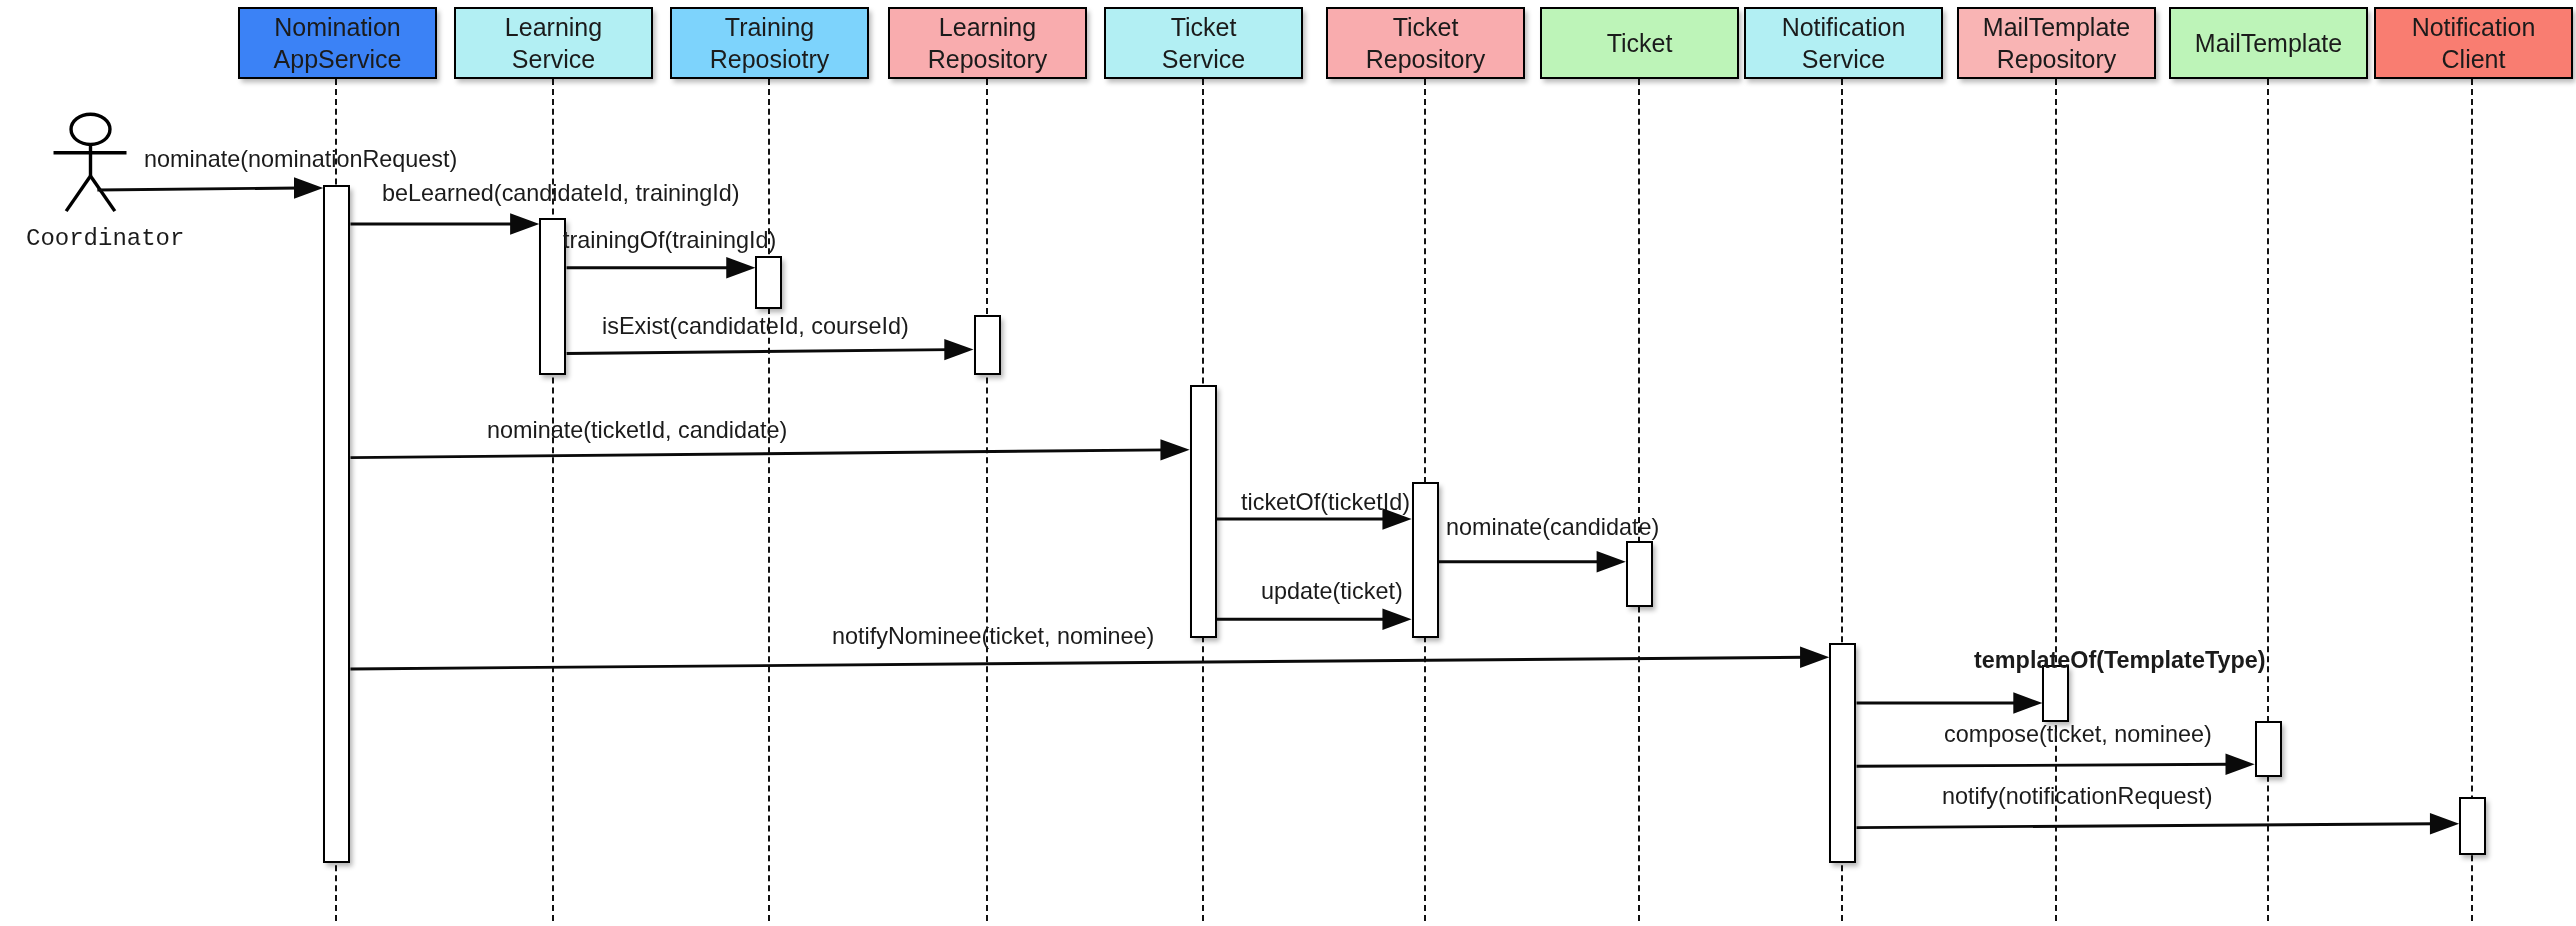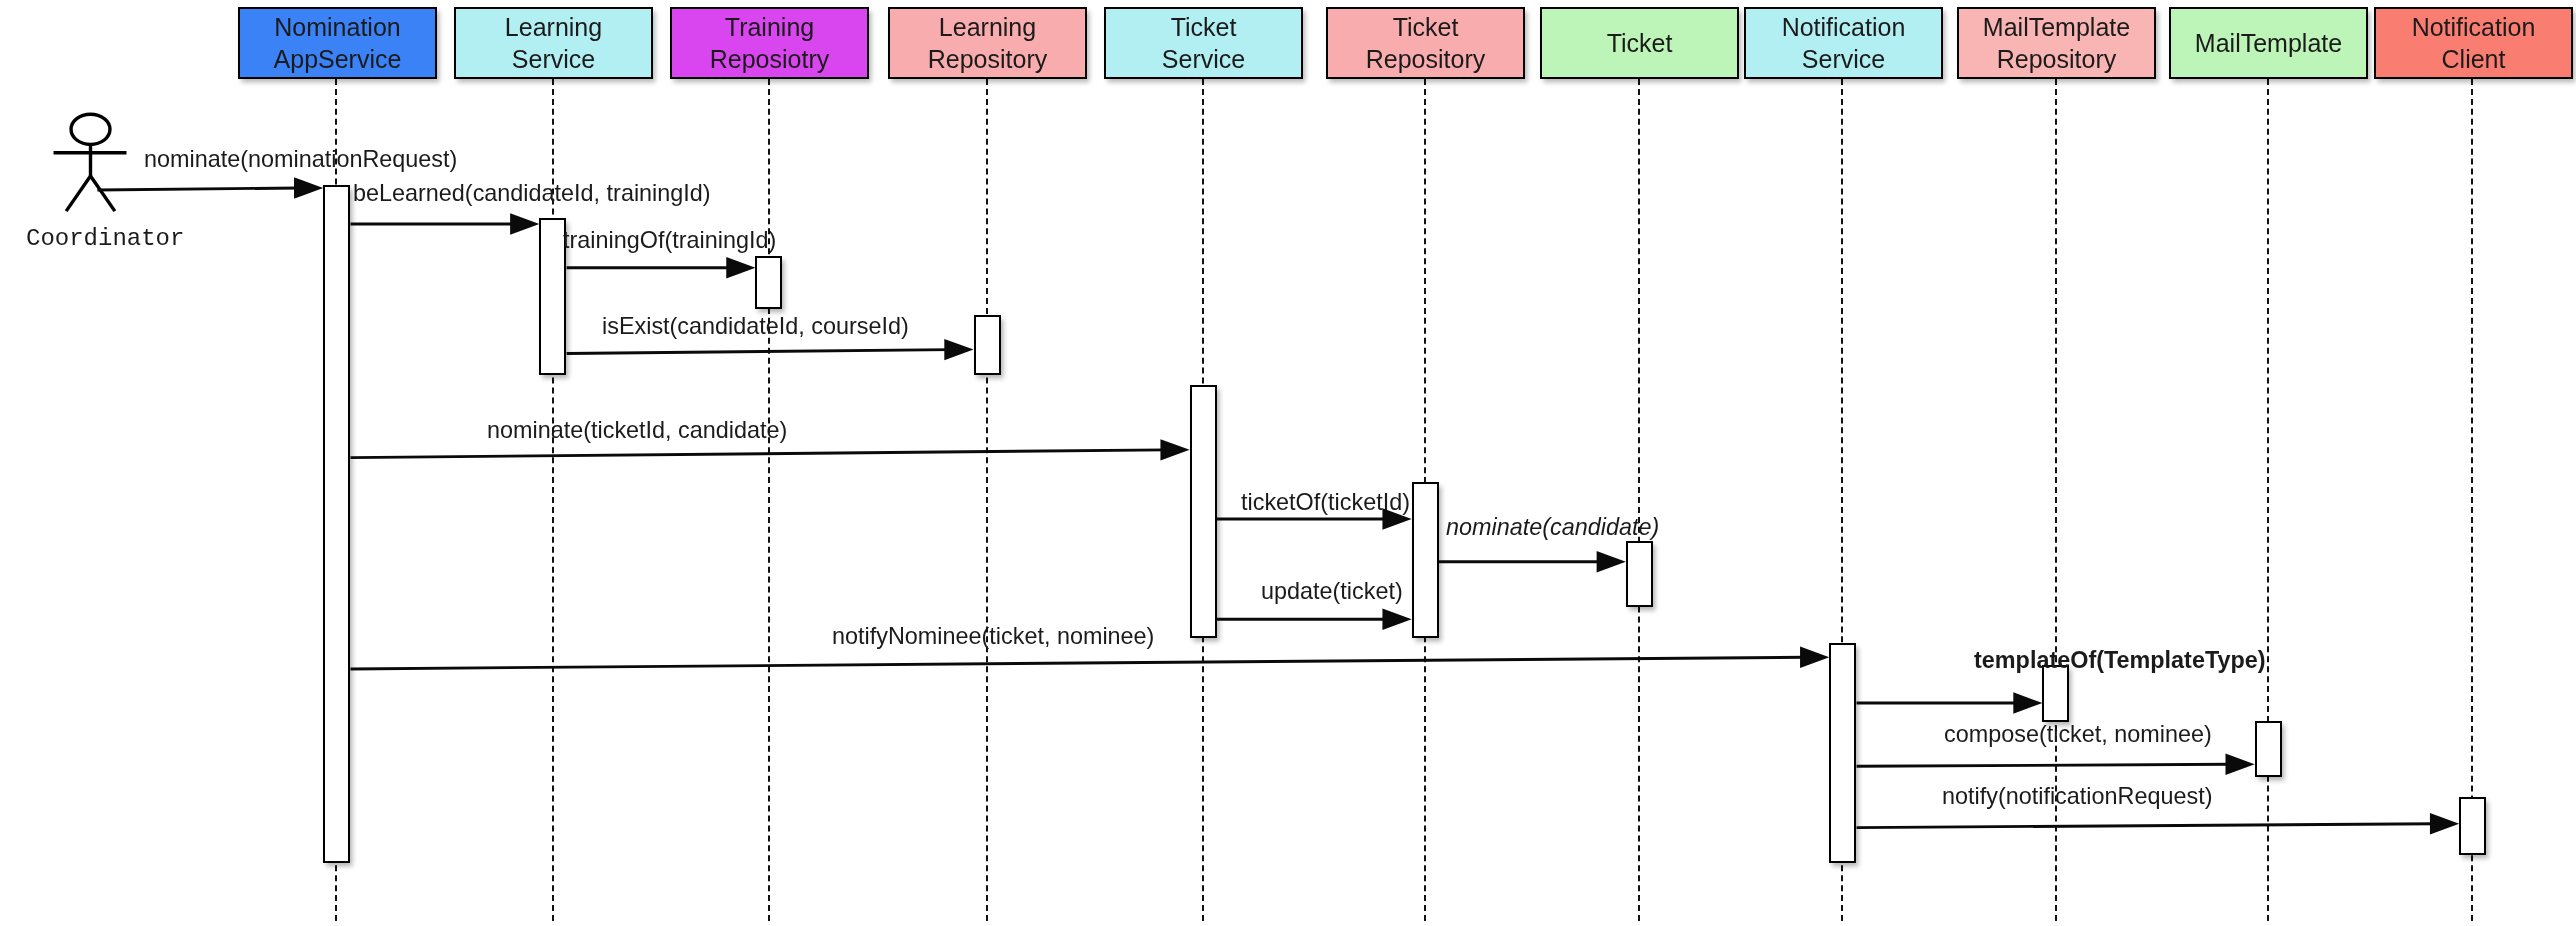"Training" div.pbox { background: #d946ef -> #7dd3fc }
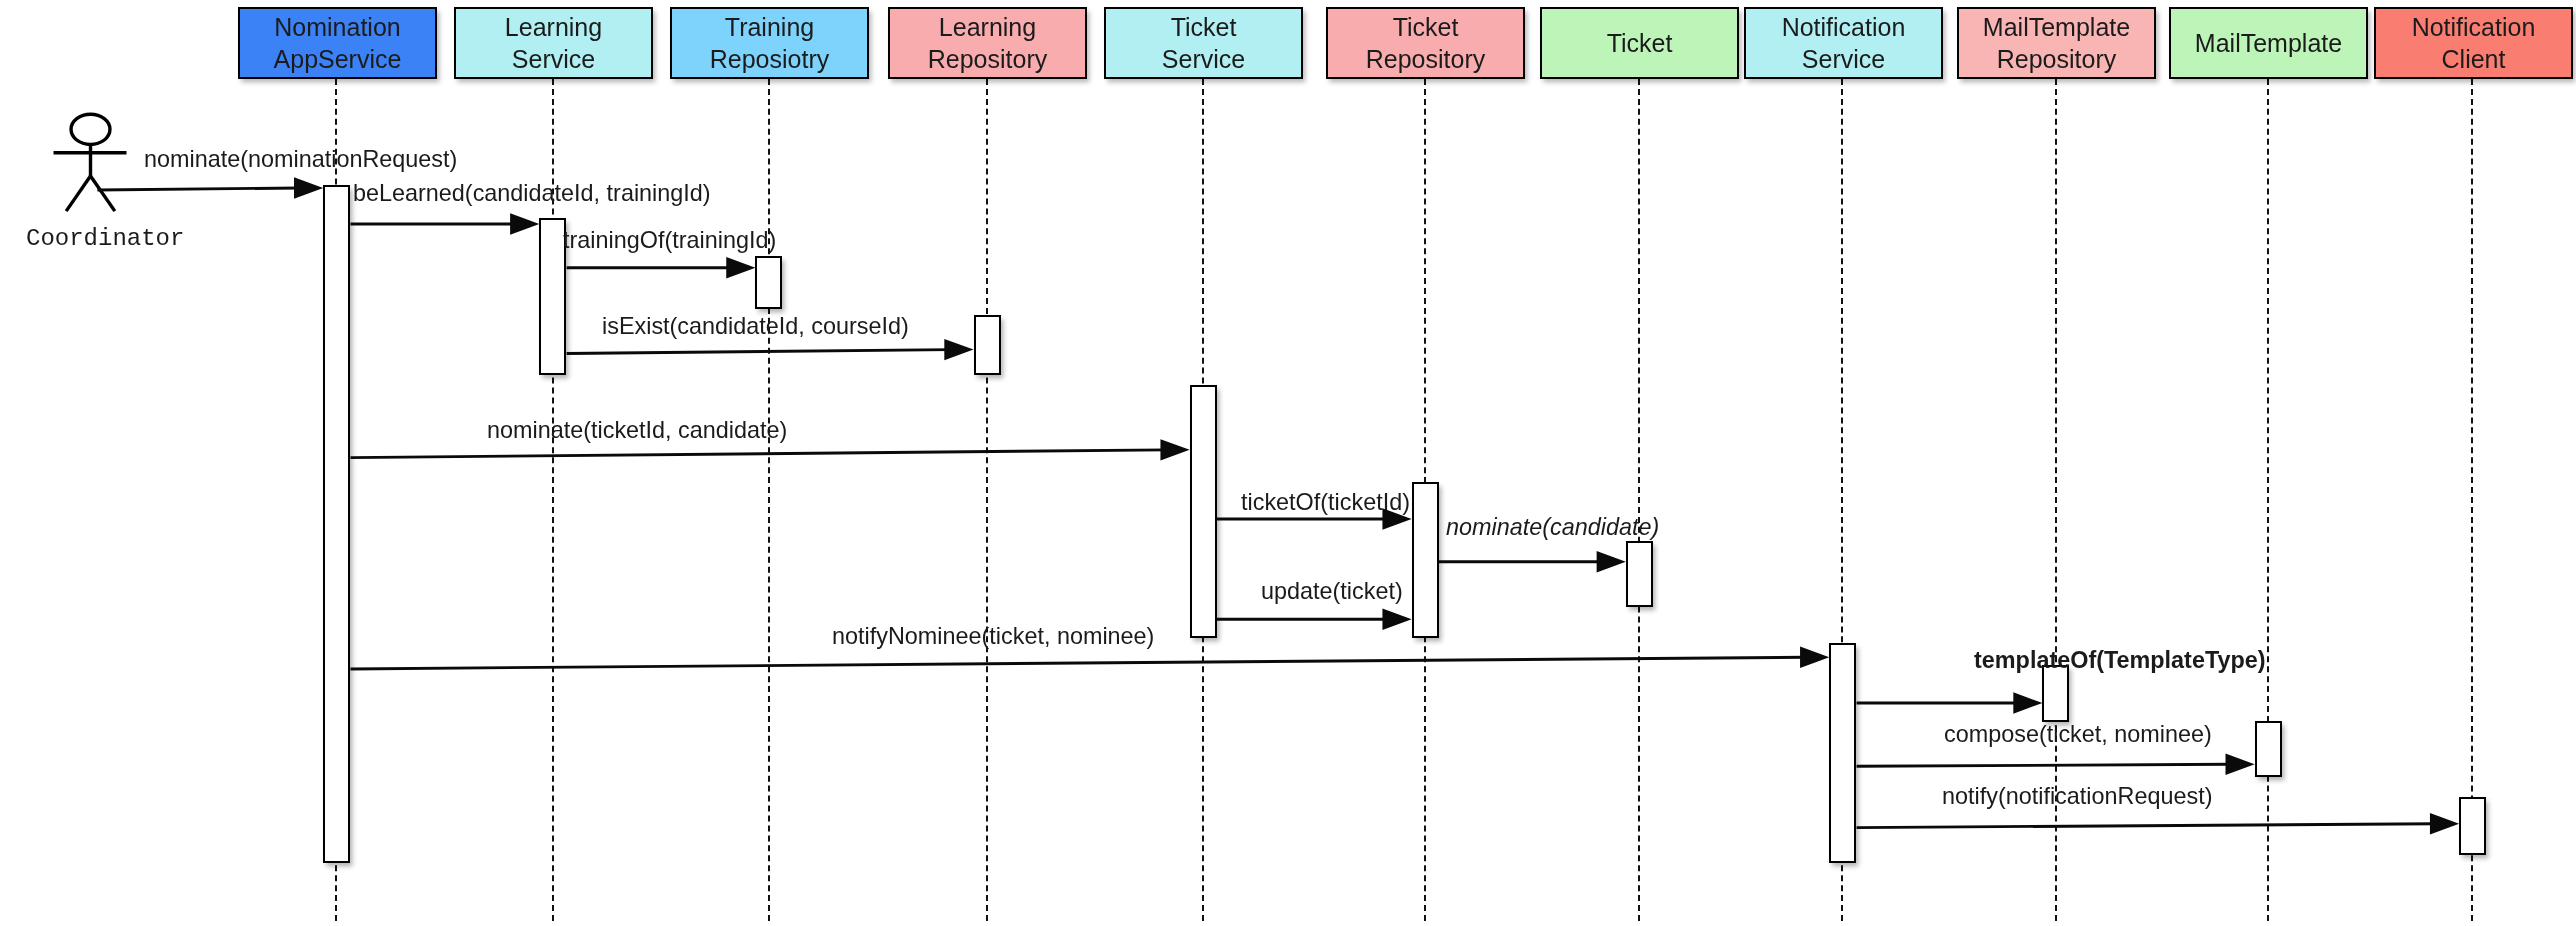"beLearned(candidateId, trainingId)" div.msg-label { left: 353px -> 382px }
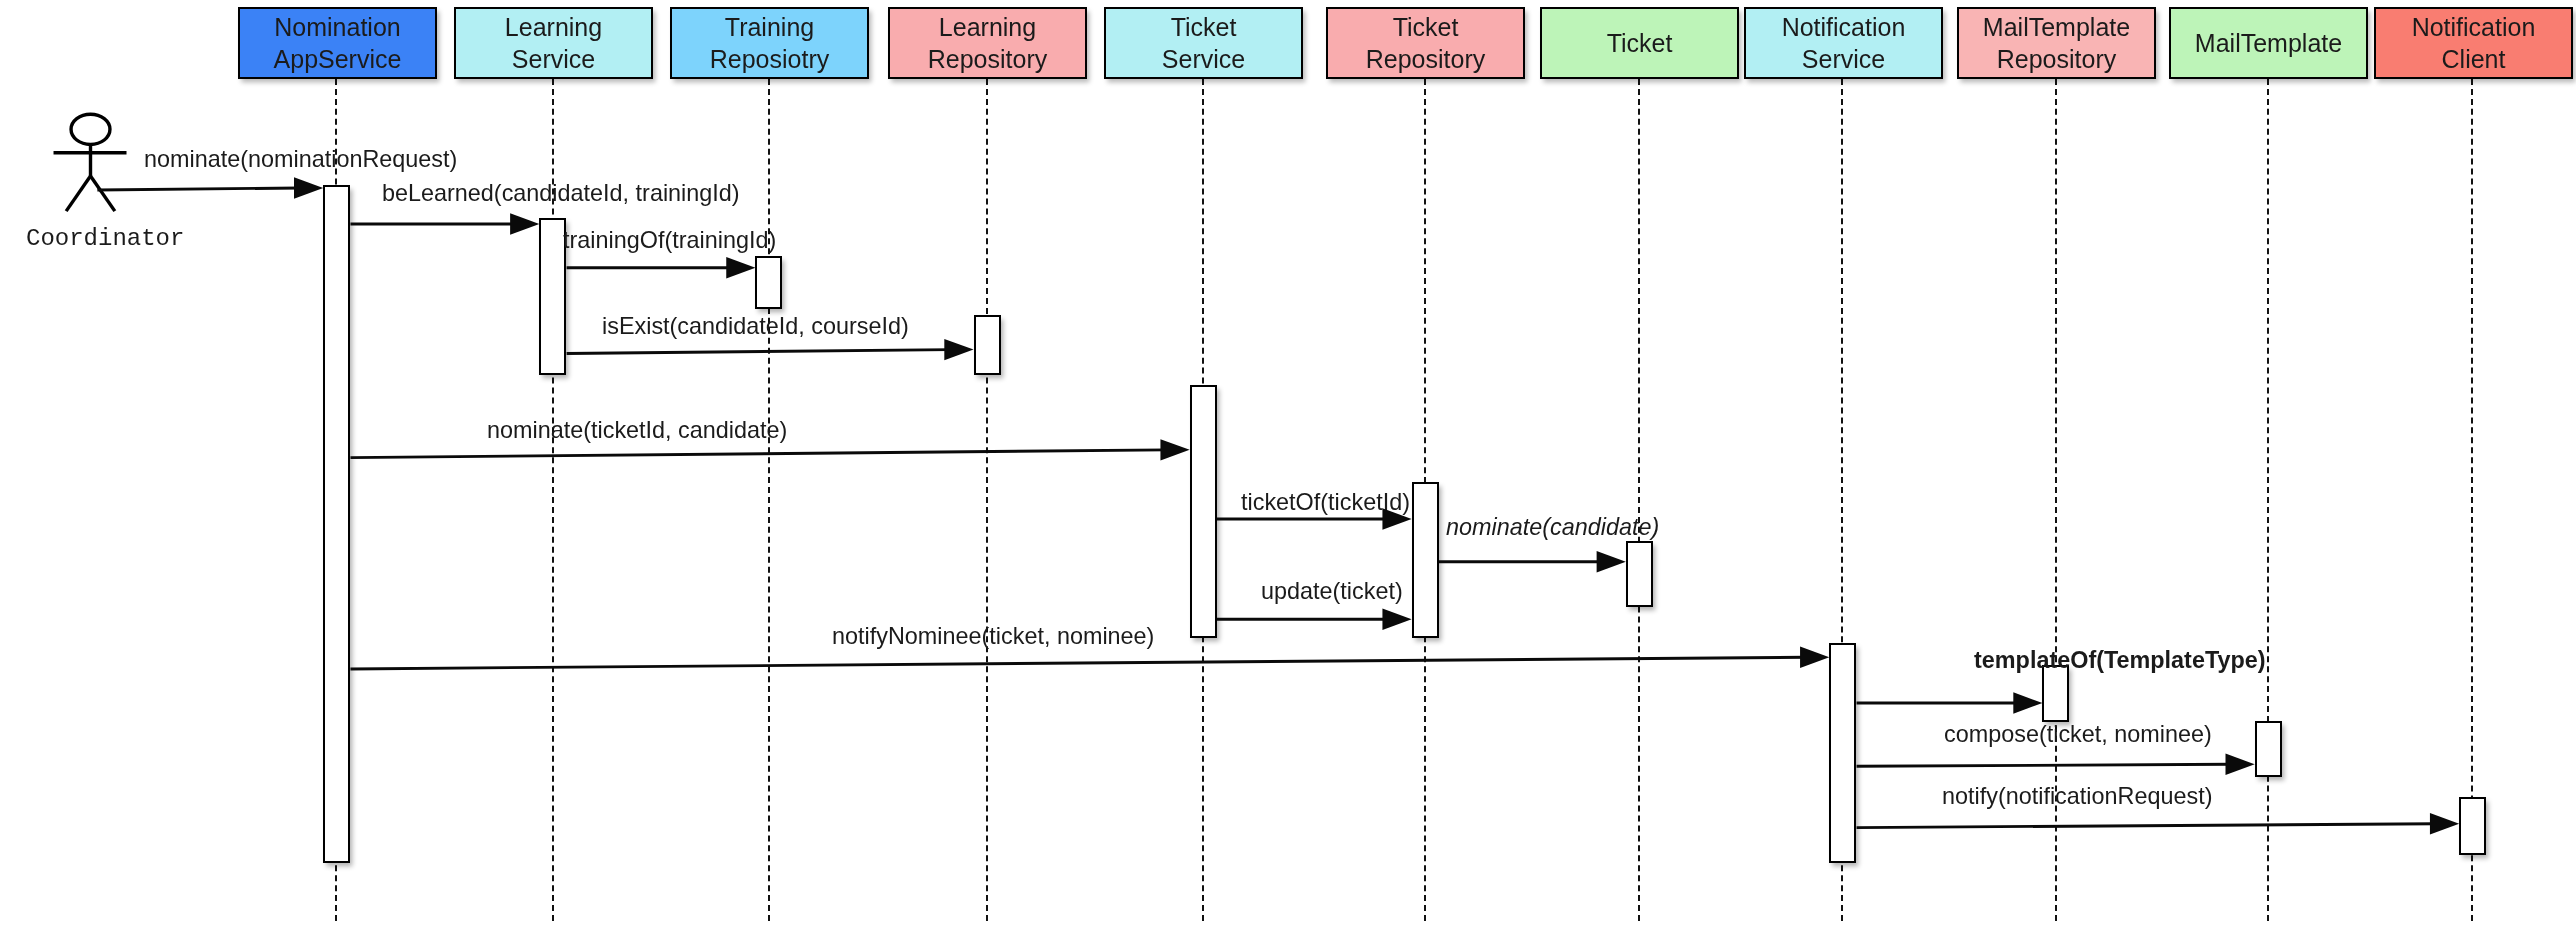"nominate(candidate)" div.msg-label { font-style: italic -> none }
